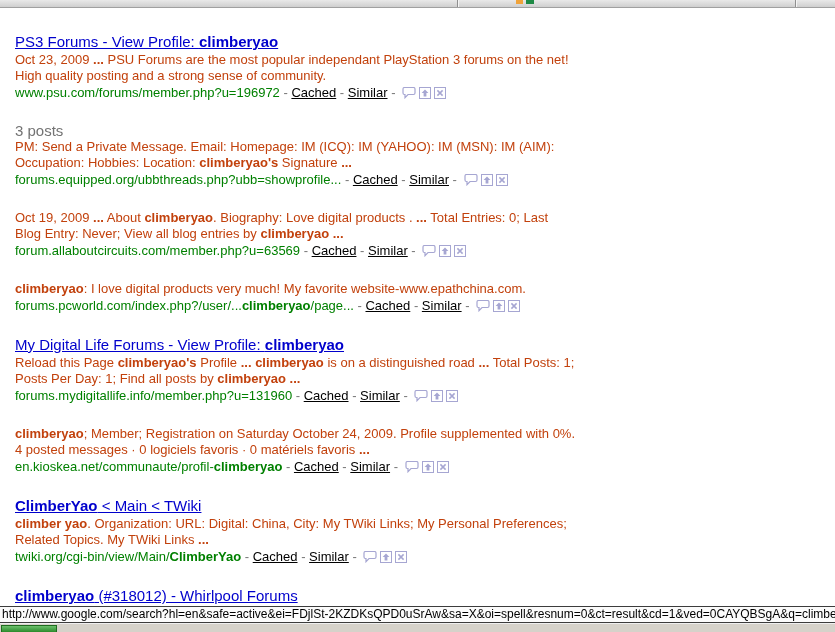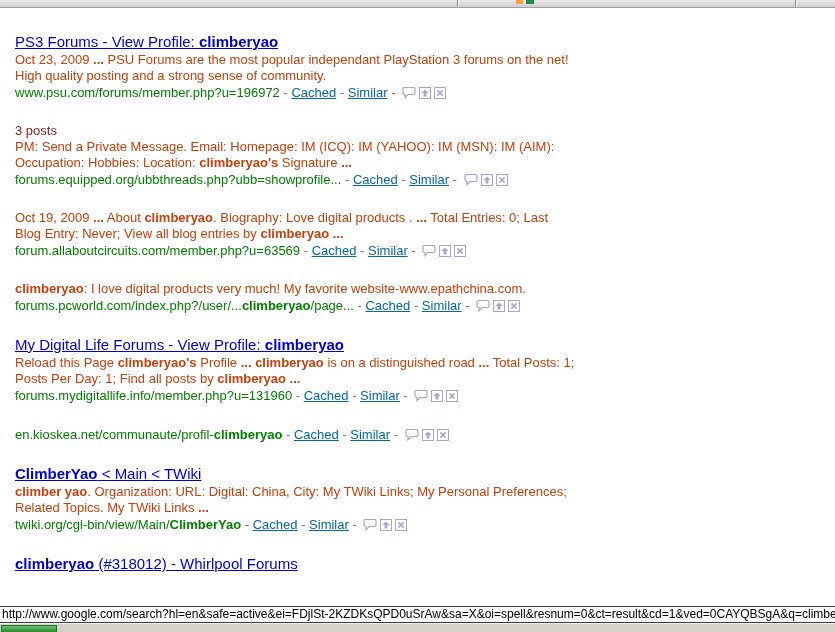"Cached" .action { color: #0369a1 -> #000000 }
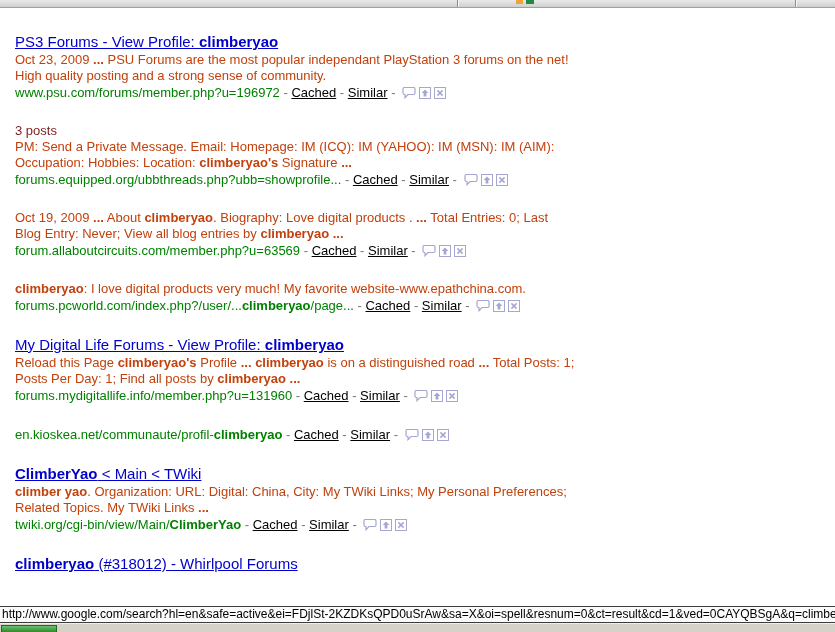"3 posts" .stats { color: #7f1d1d -> #737373; font-size: 13px -> 15px }
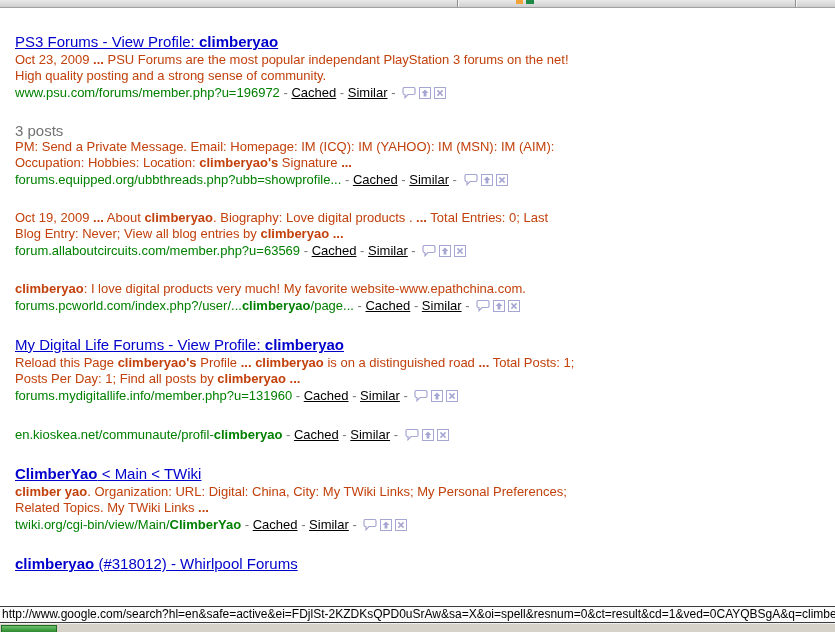"climberyao; Member; Registration on" div.snippet { html: none -> <div><b>climberyao</b><span>; Member; Registration on Saturday October 24, 2009. Profile supplemented with 0%. 4 posted messages · 0 logiciels favoris · 0 matériels favoris </span><b>...</b></div> }
